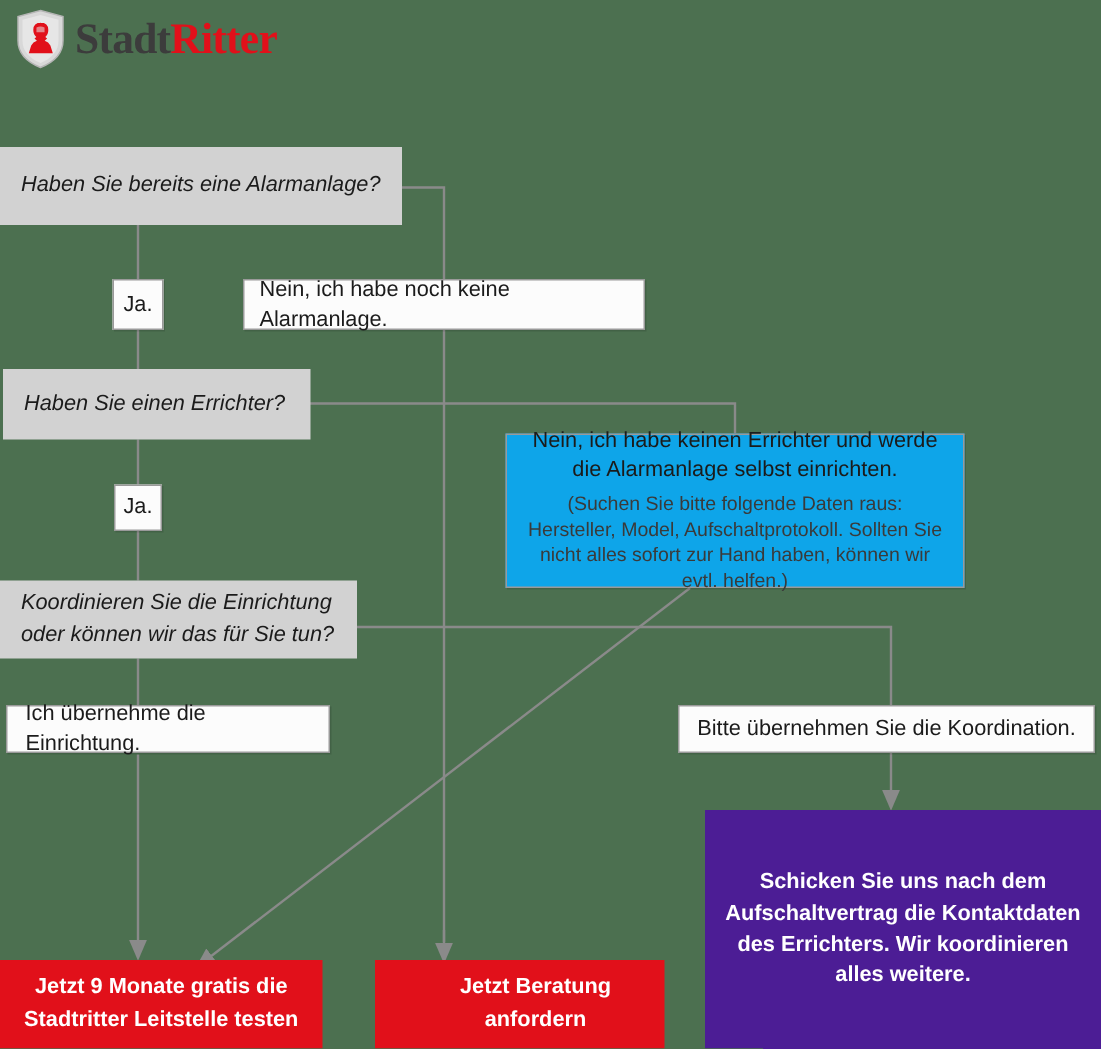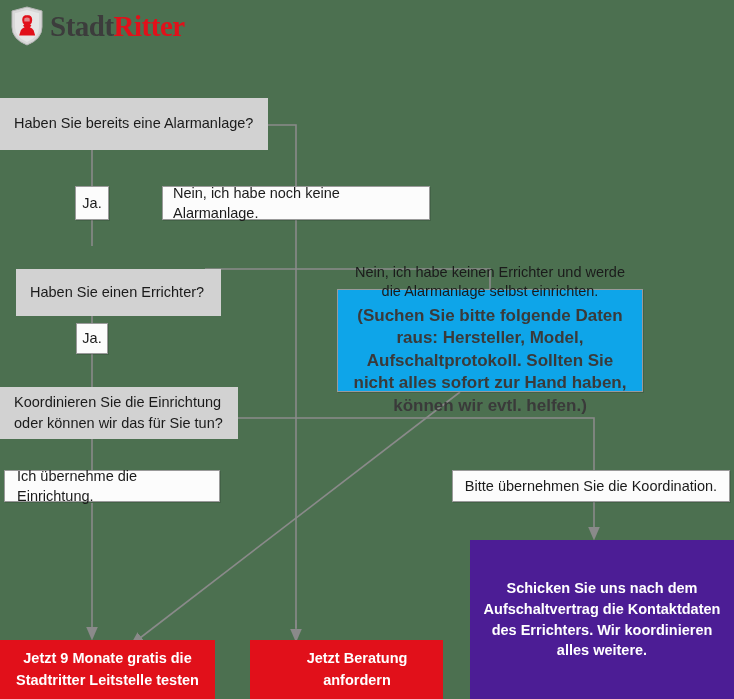"Haben Sie bereits eine Alarmanlage?" .q-box { font-style: none -> italic }
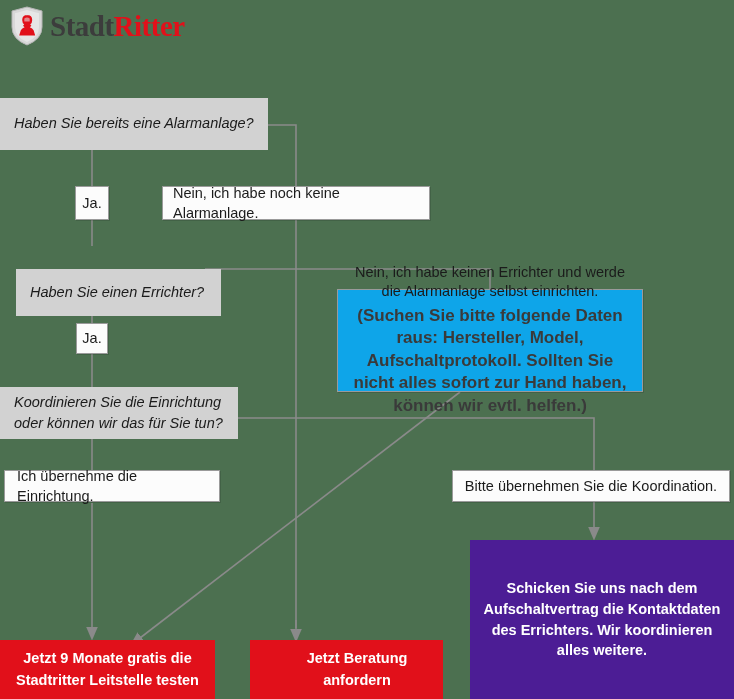"Haben Sie einen Errichter?" div.node { left: 16px -> 2px; margin-top: 23px -> none }
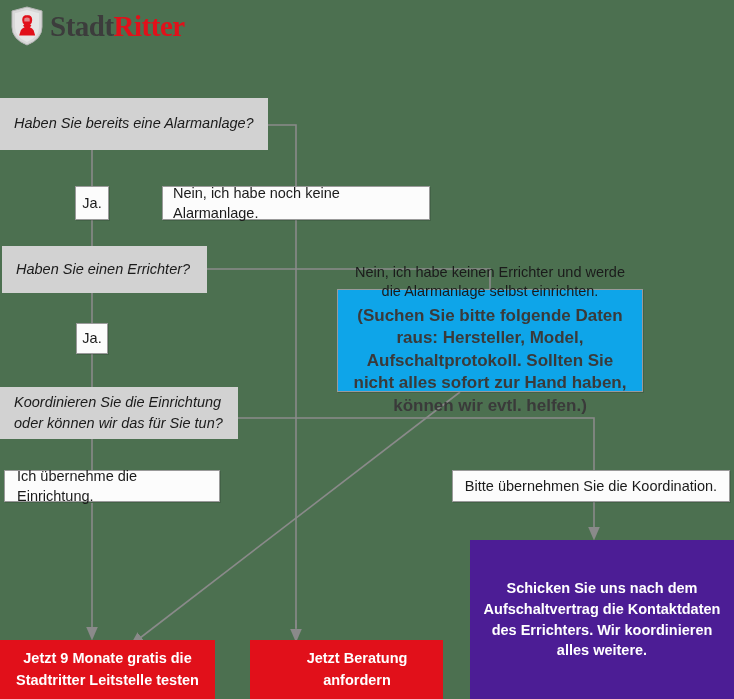"(Suchen Sie bitte folgende Daten" .a-box-big .sub { font-size: 17px -> 13px; font-weight: bold -> none }
